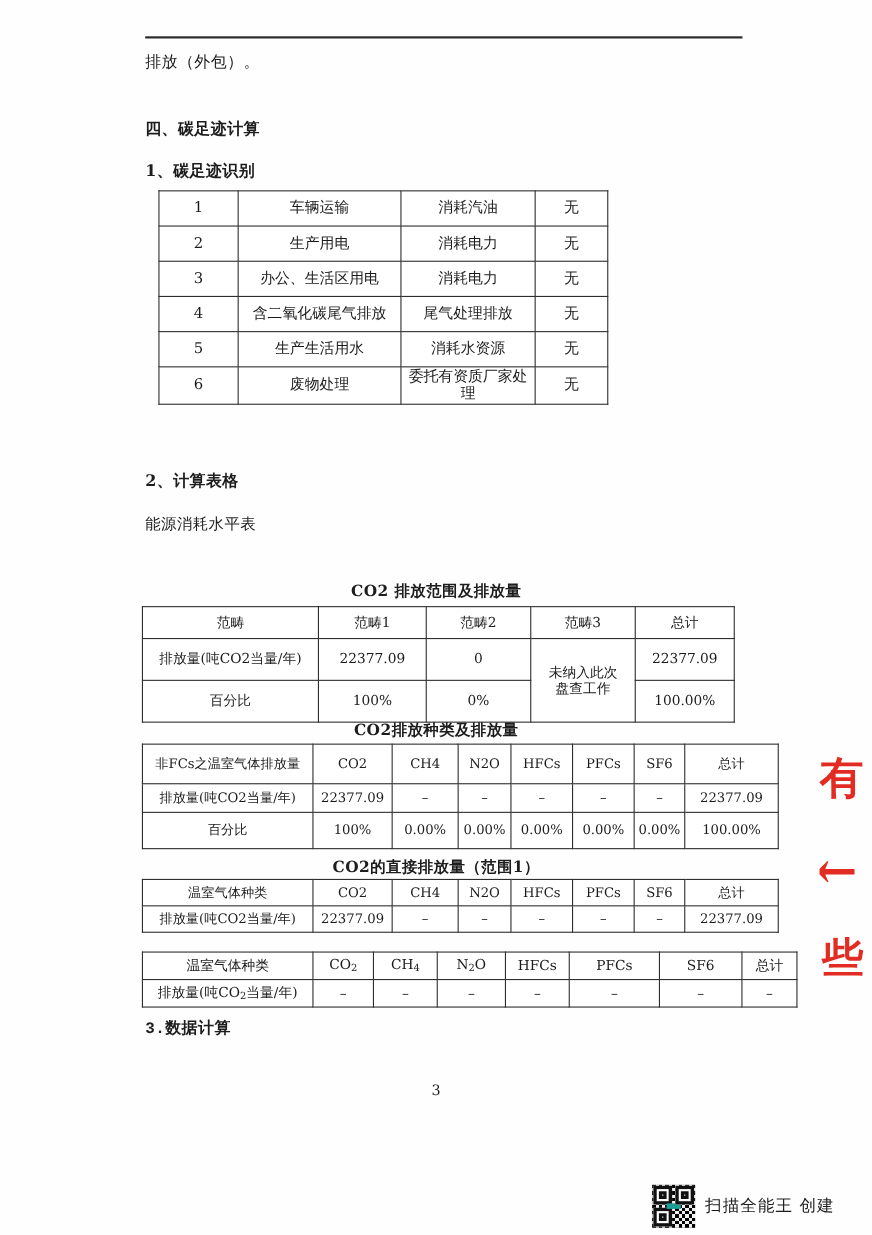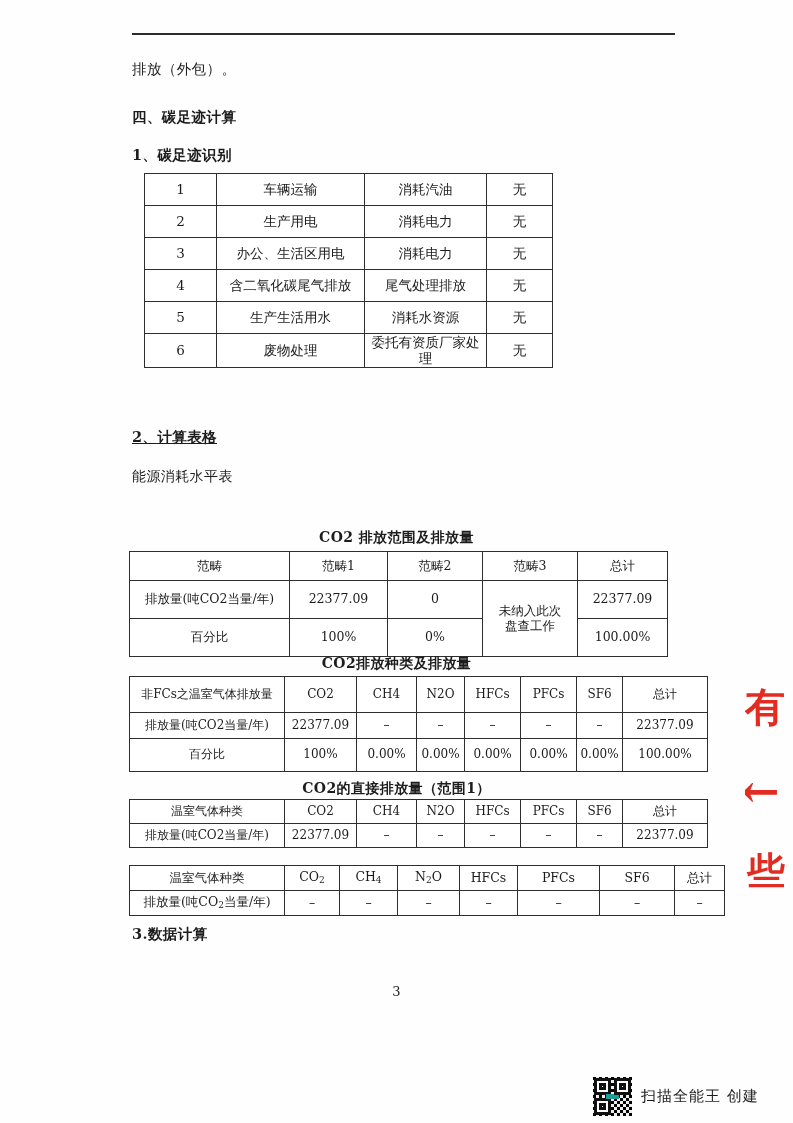"排放（外包）。" div.txt { top: 60px -> 47px }
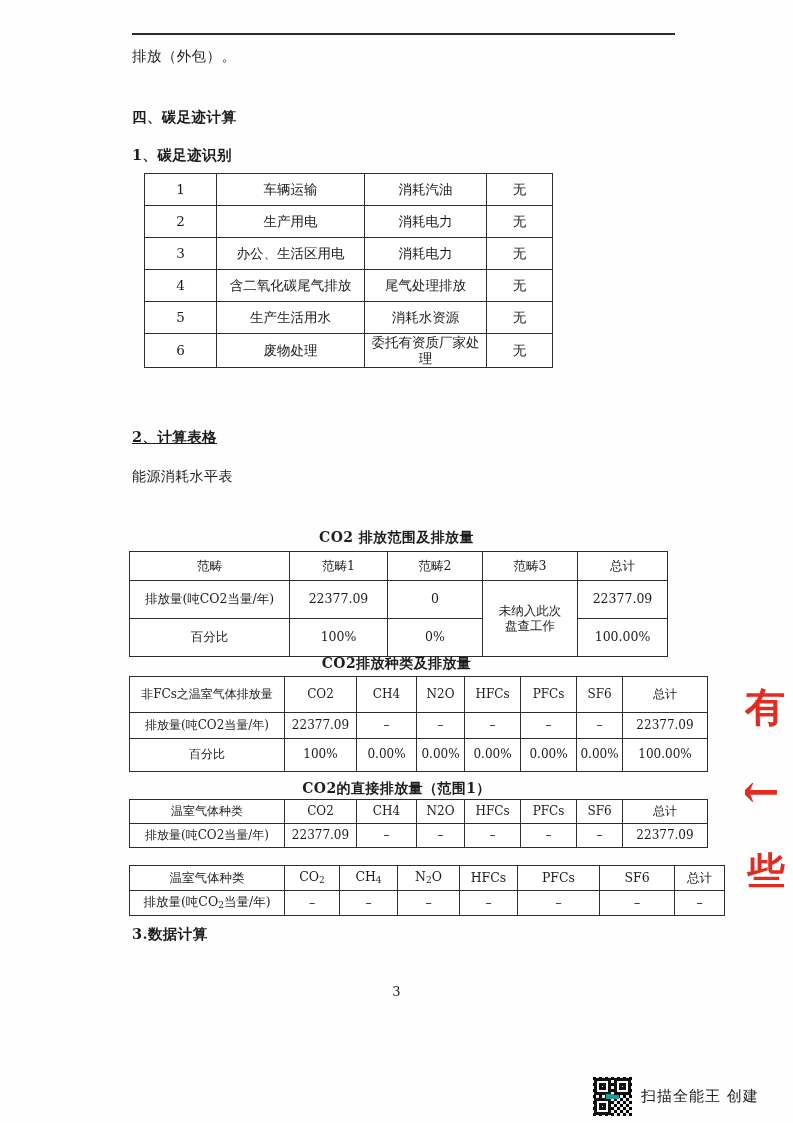"2、计算表格" div.txt { text-decoration: underline -> none }
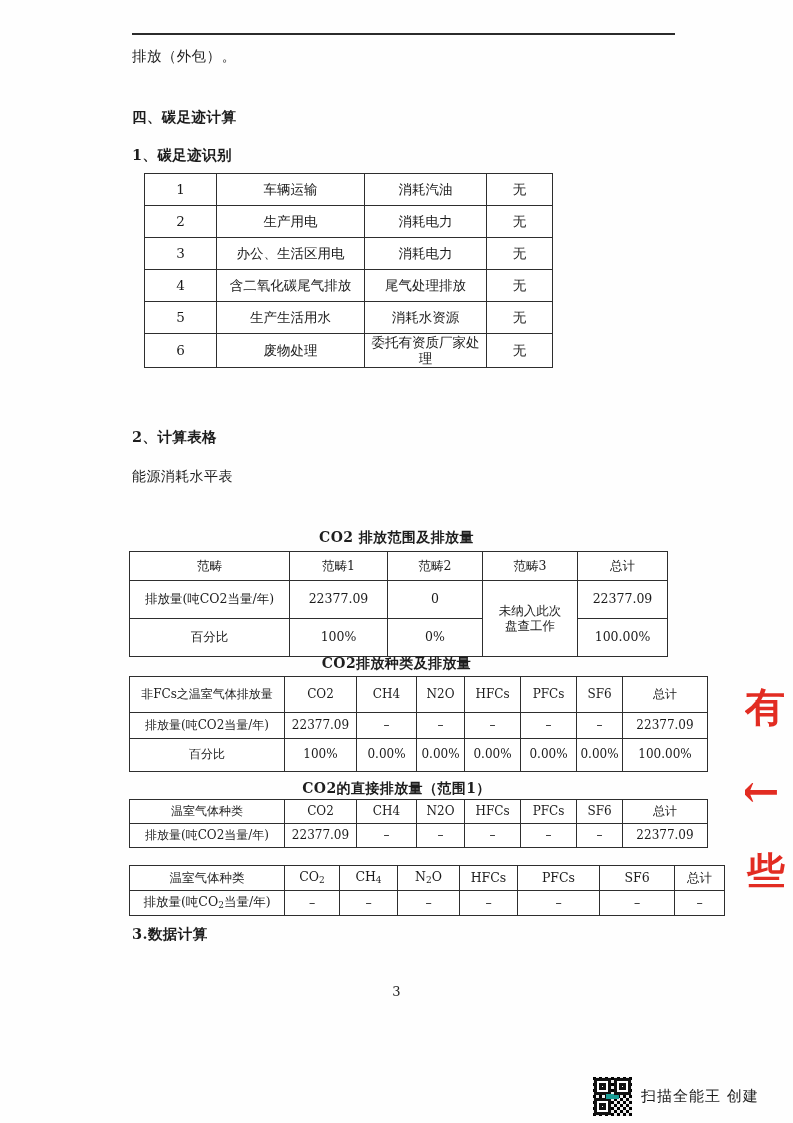"3.数据计算" div.txt { font-family: none -> Liberation Mono, monospace }
